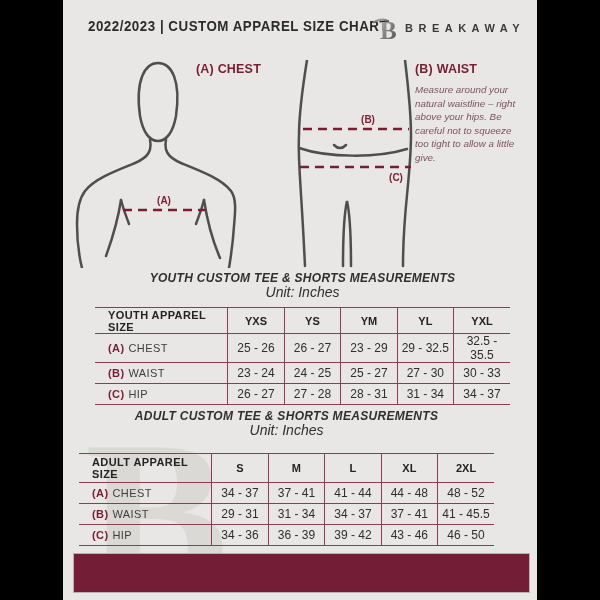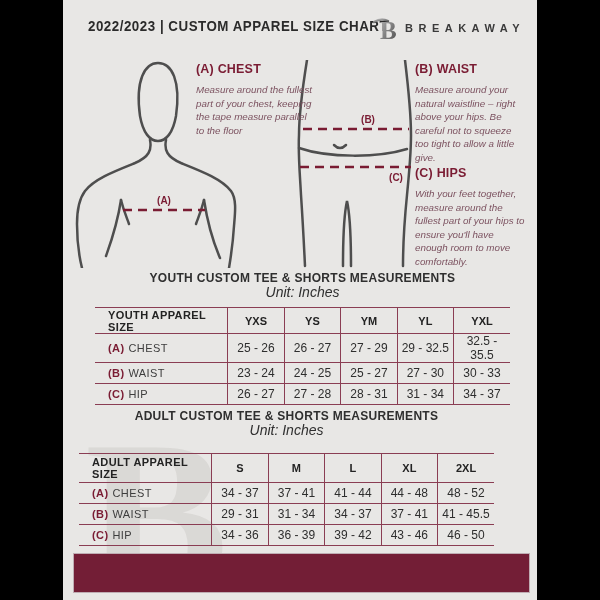"Measure around the fullest part" p { html: <p>Measure around the fullest part of your chest, keeping the tape measure parallel to the floor</p> -> none }
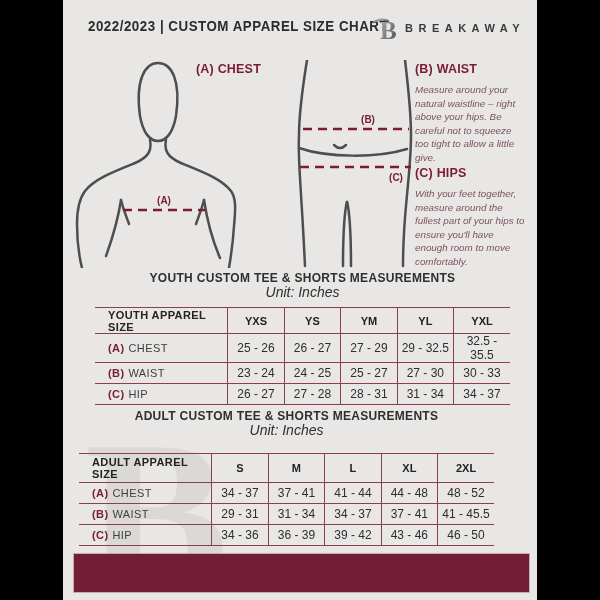"(C) HIPS" div.layer { html: <div> <h3>(C) HIPS</h3> <p>With your feet together, measure around the fullest part of your hips to ensure you'll have enough room to move comfortably.</p> </div> -> none }
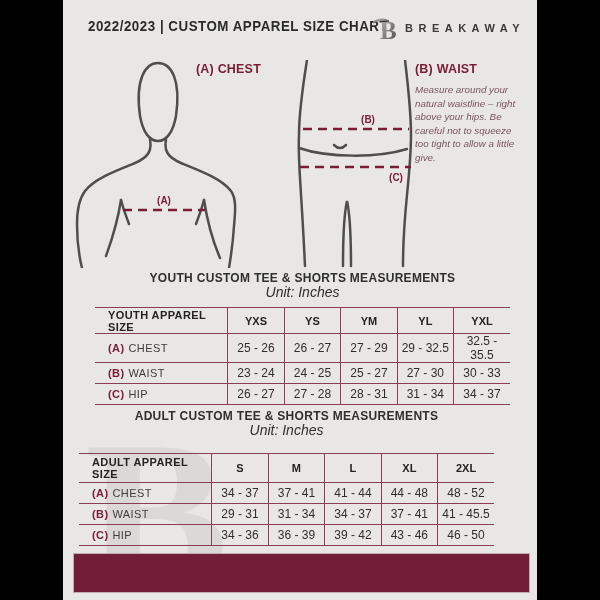"YOUTH CUSTOM TEE & SHORTS" .tbl-title { font-style: none -> italic }
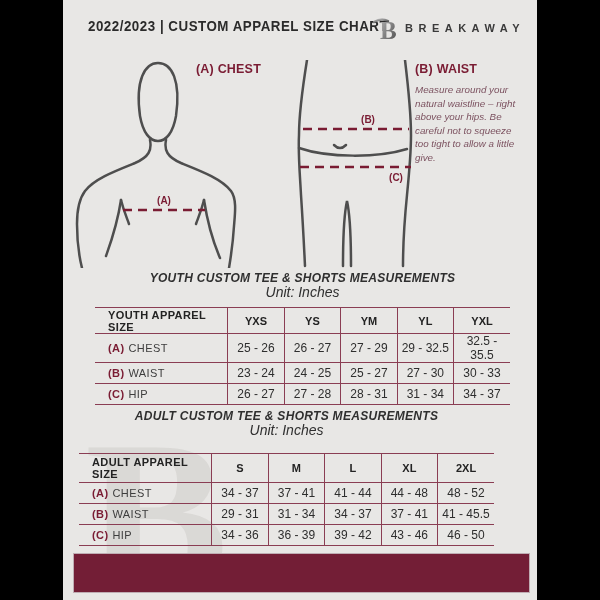"27 - 29" td { text: 27 -> 23 }
